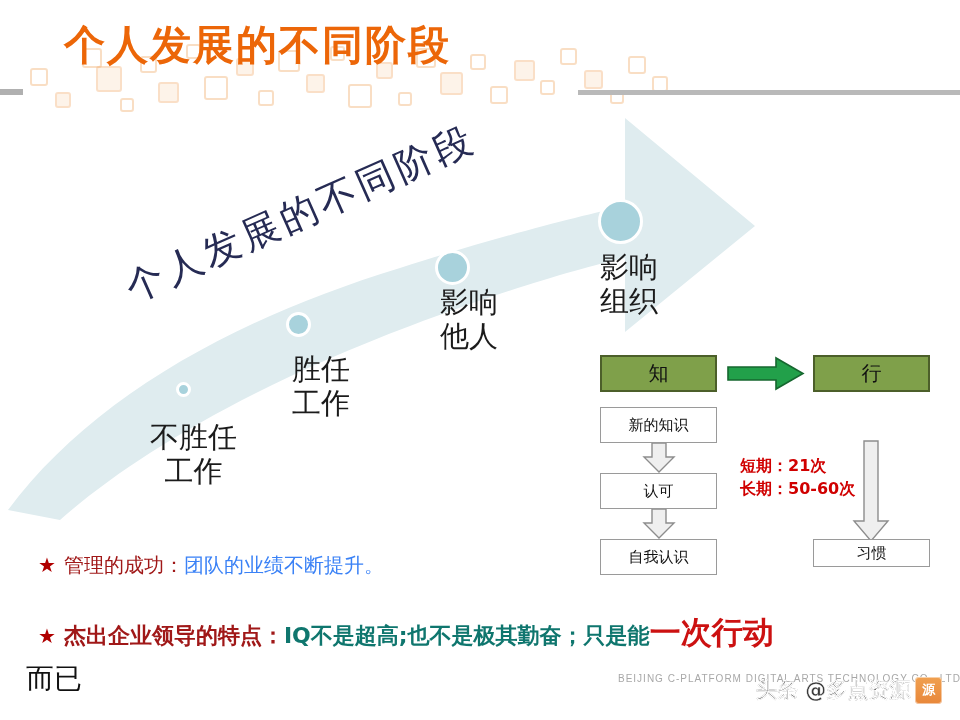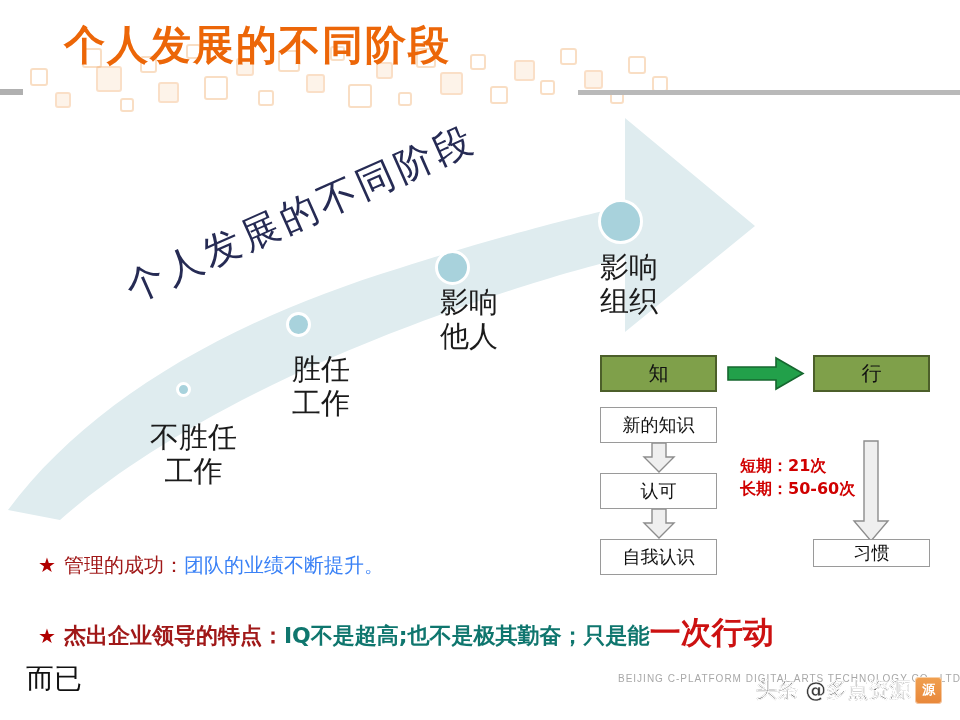"新的知识" .fbox { font-size: 18px -> 15px }
